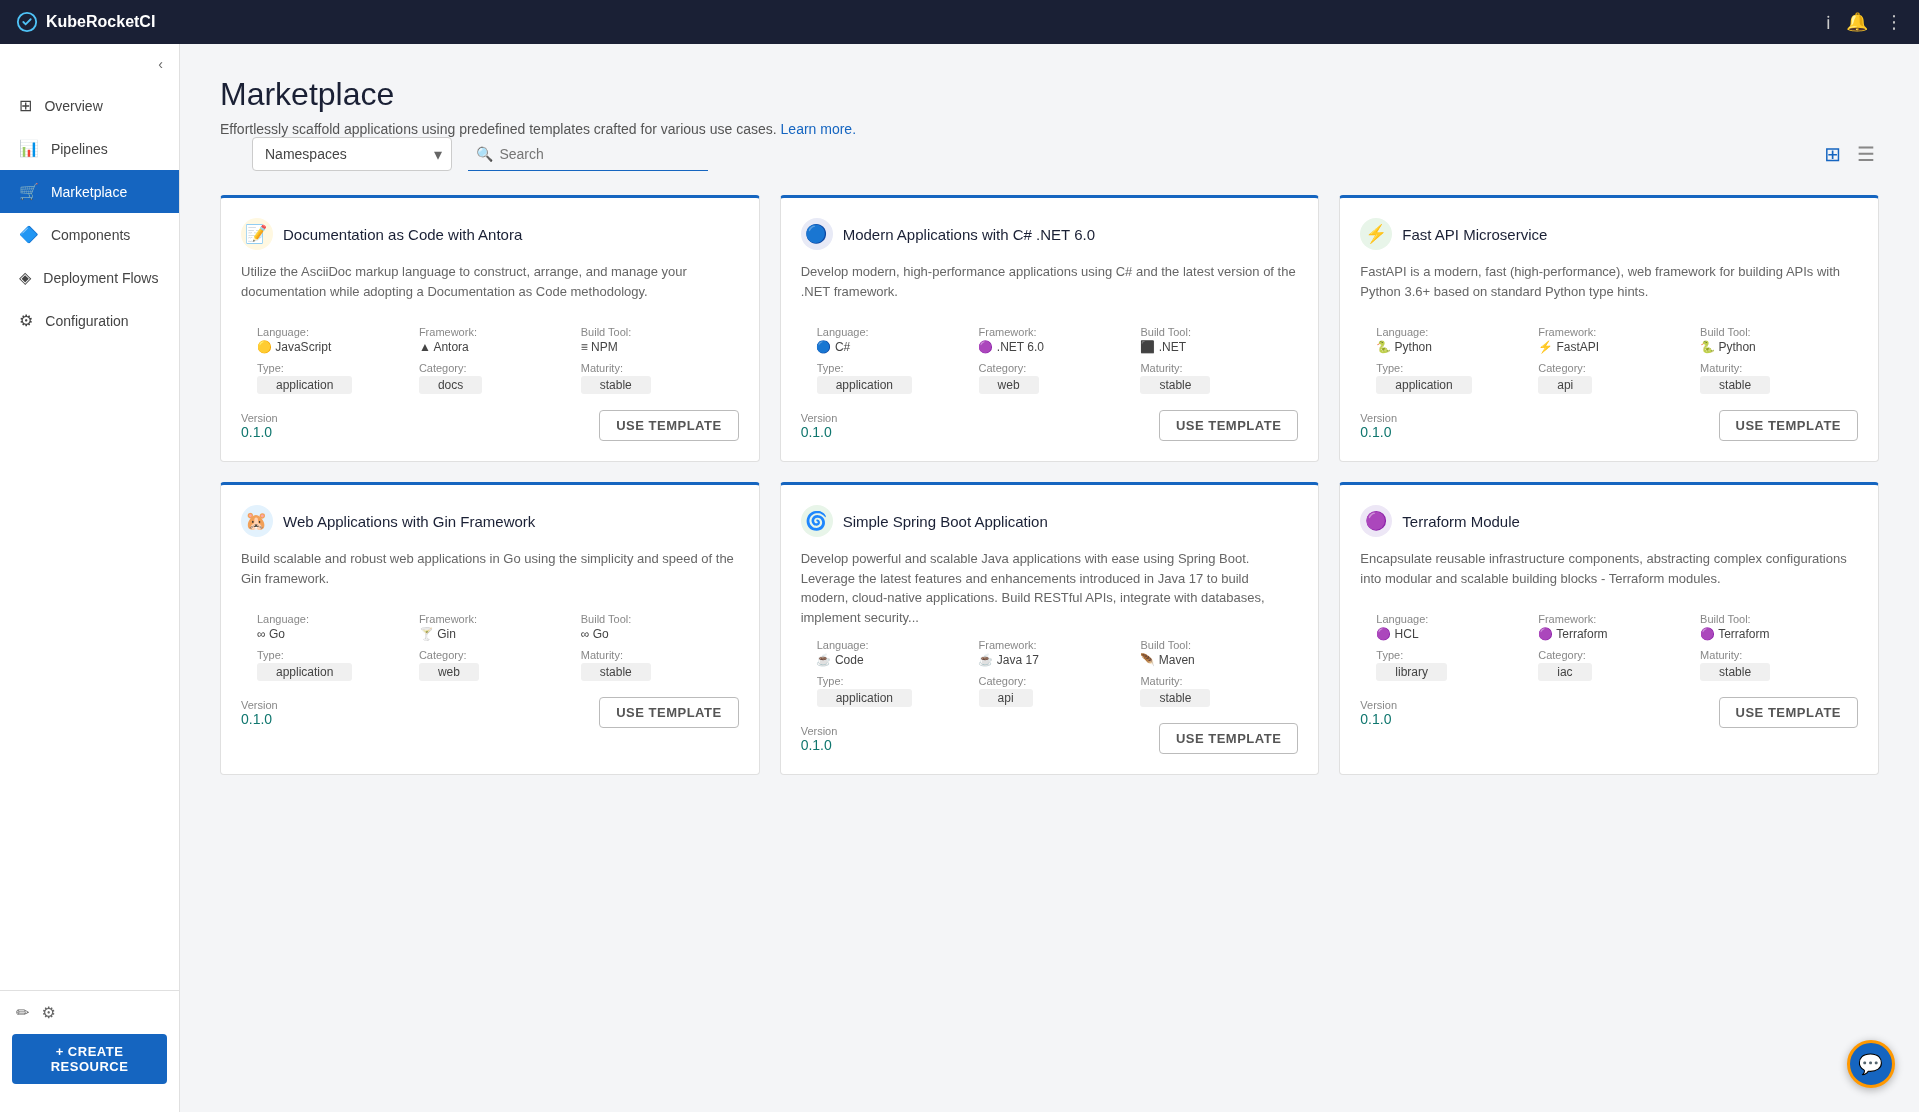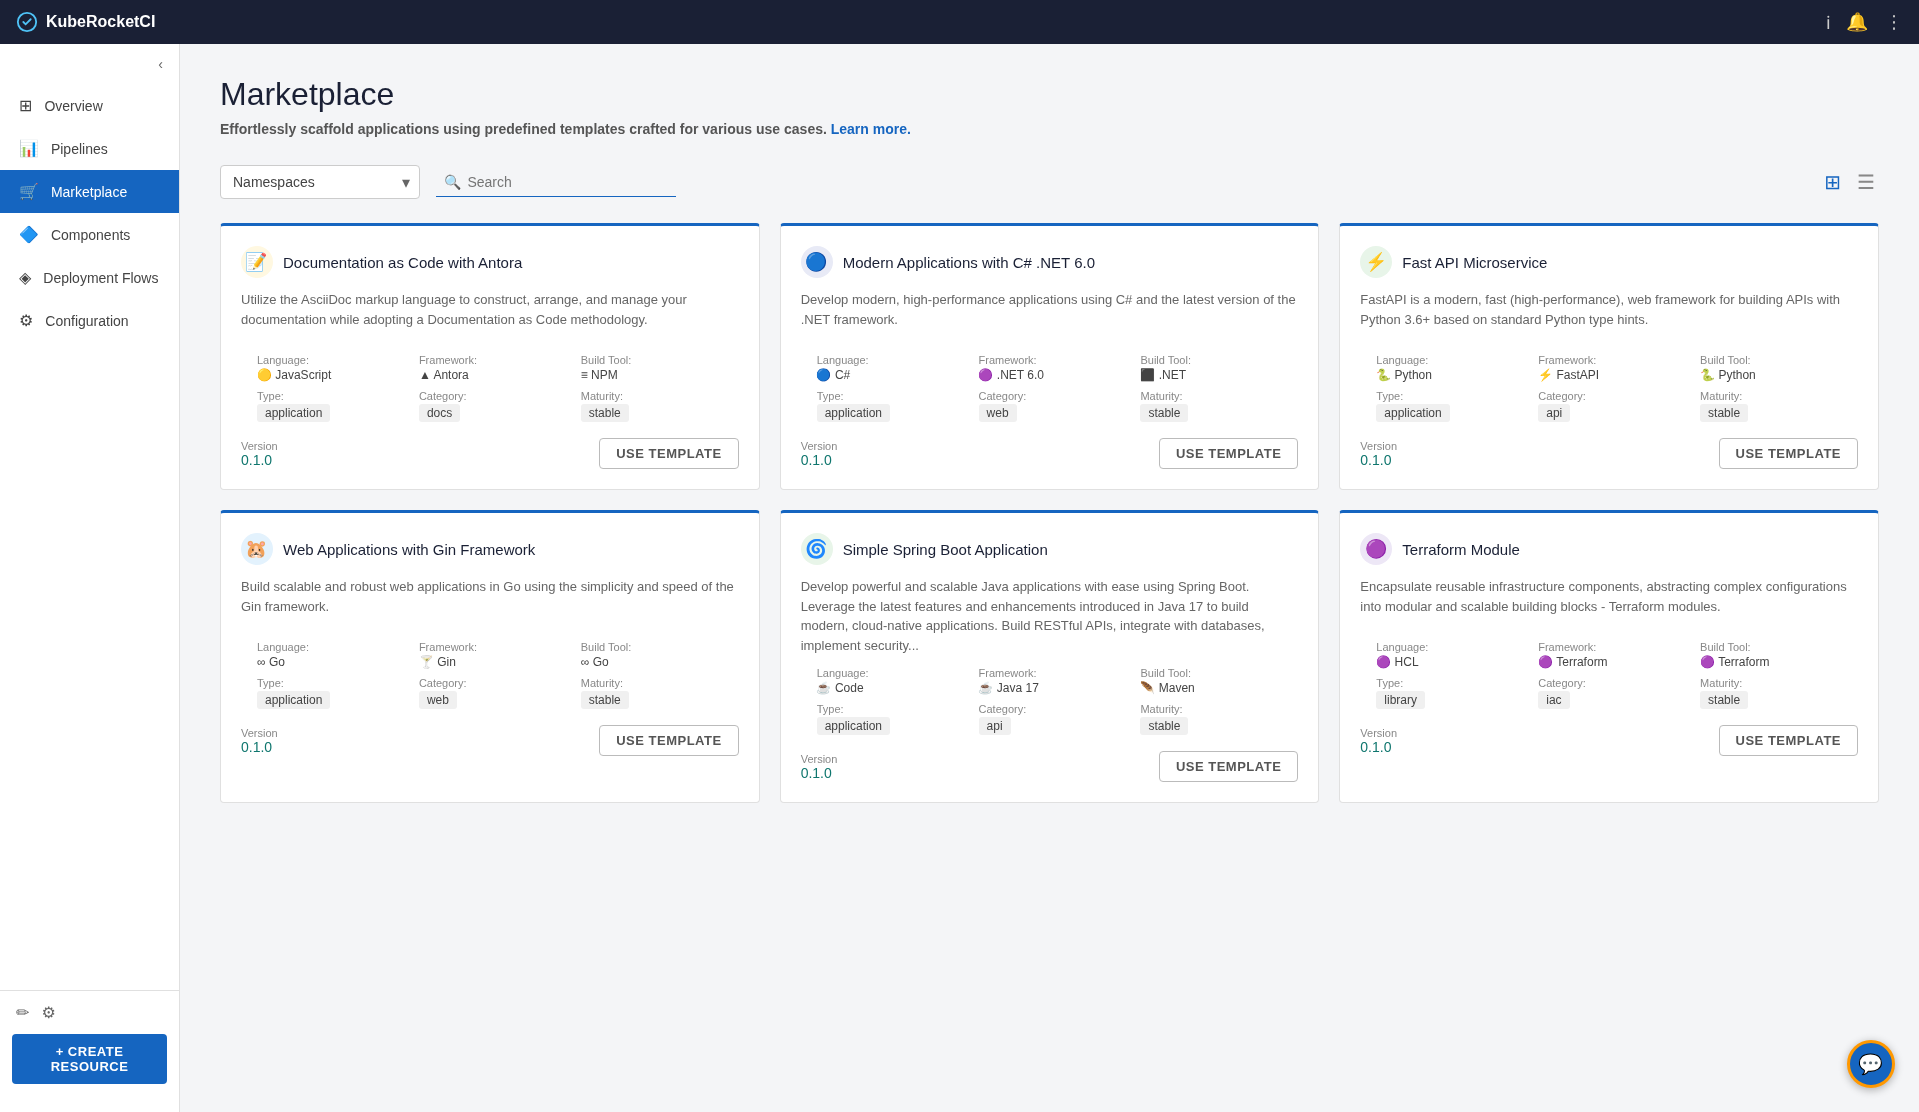"Effortlessly scaffold applications using" .page-subtitle { font-weight: bold -> none; margin-bottom: 28px -> none }
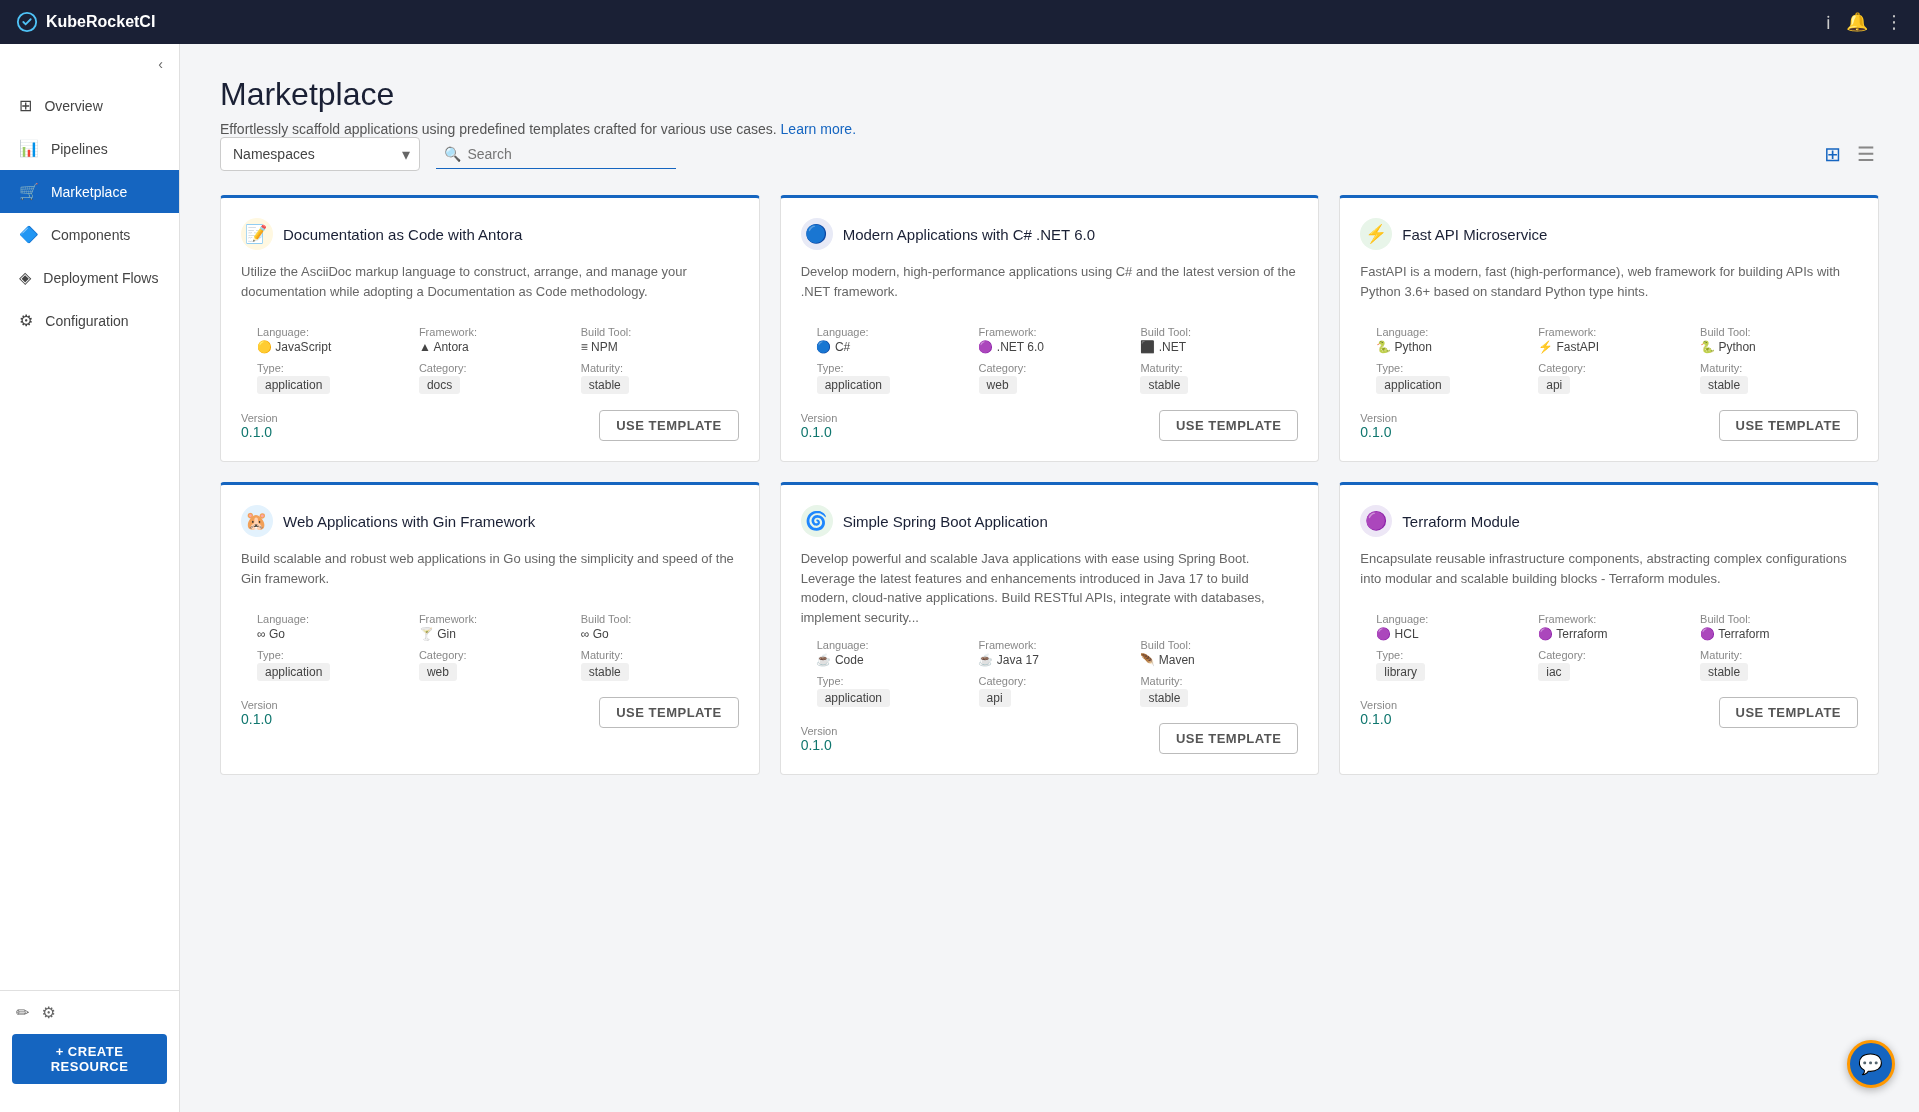"Namespaces" .toolbar { align-items: center -> none; margin-left: none -> 32px }
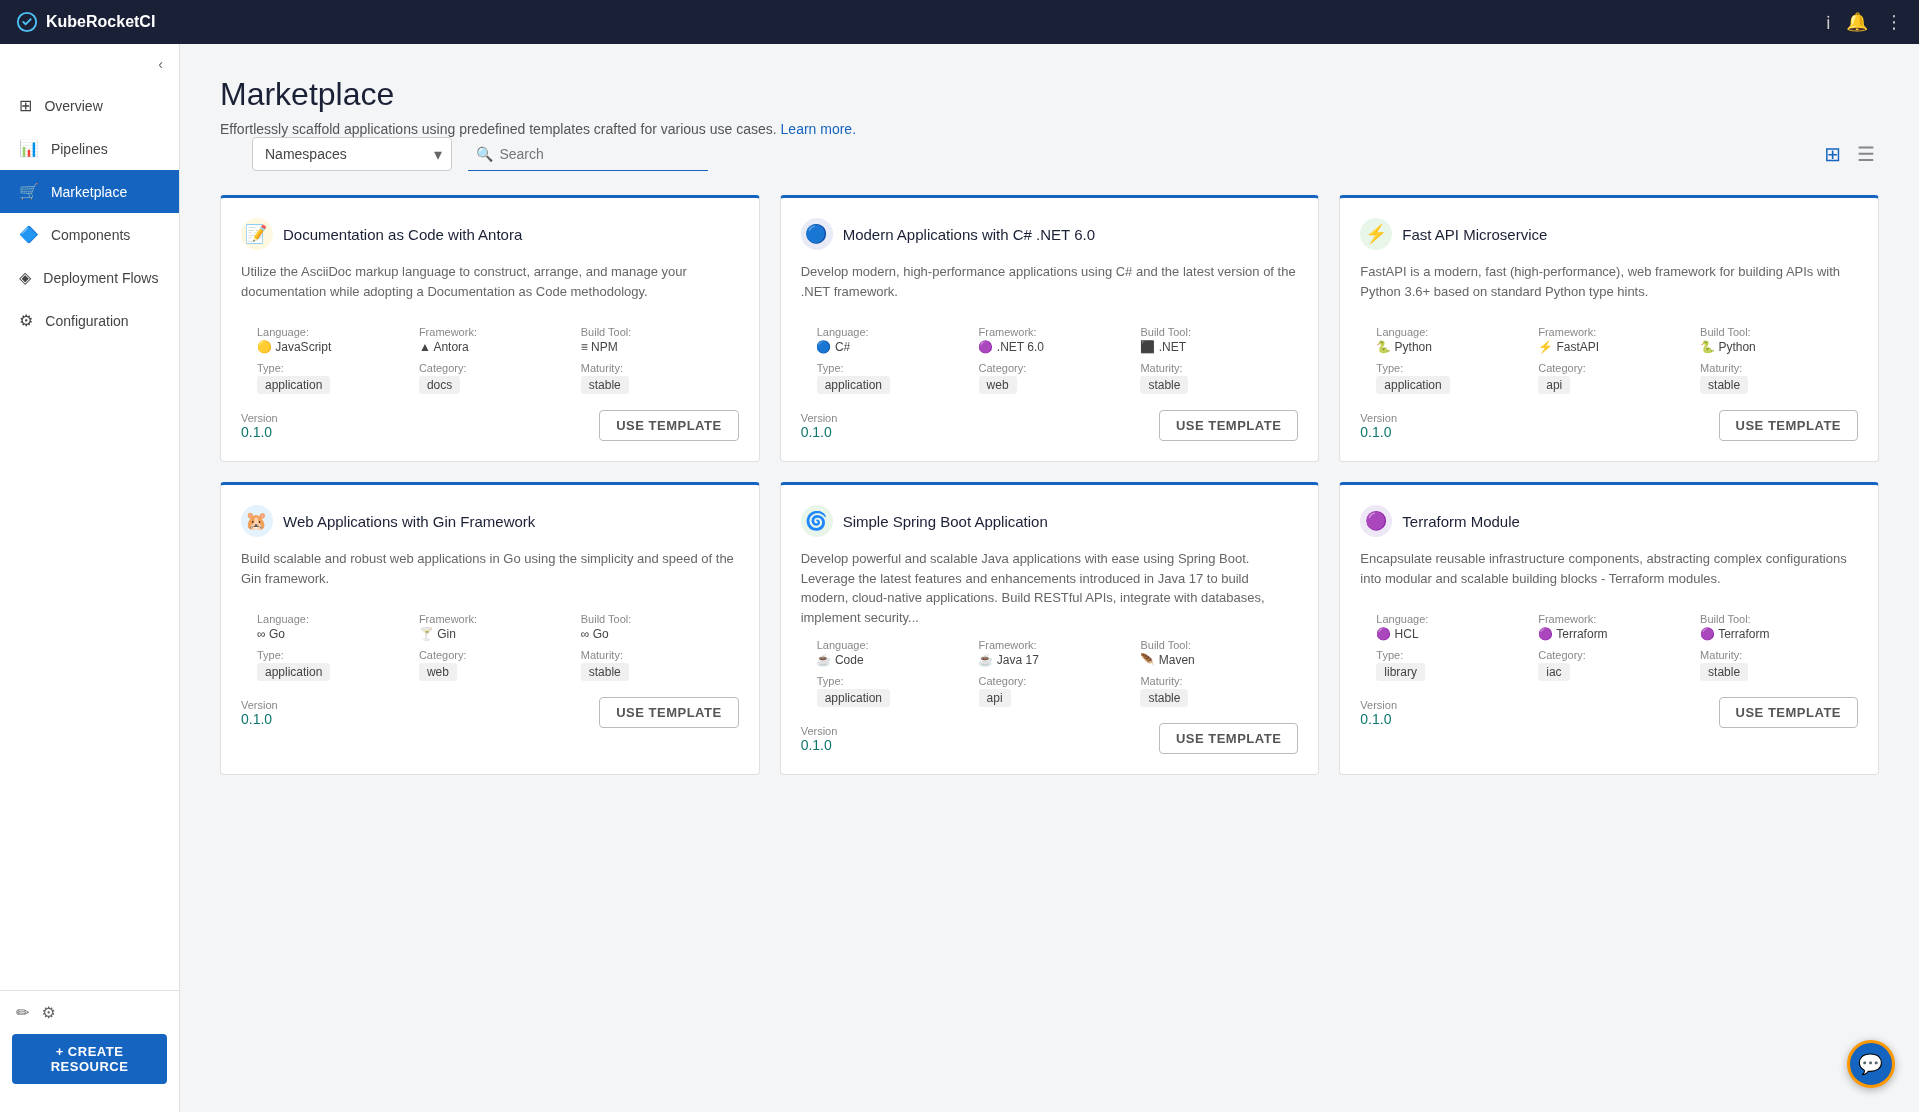"application" .meta-tag { padding: 2px 8px -> 2px 19px }
